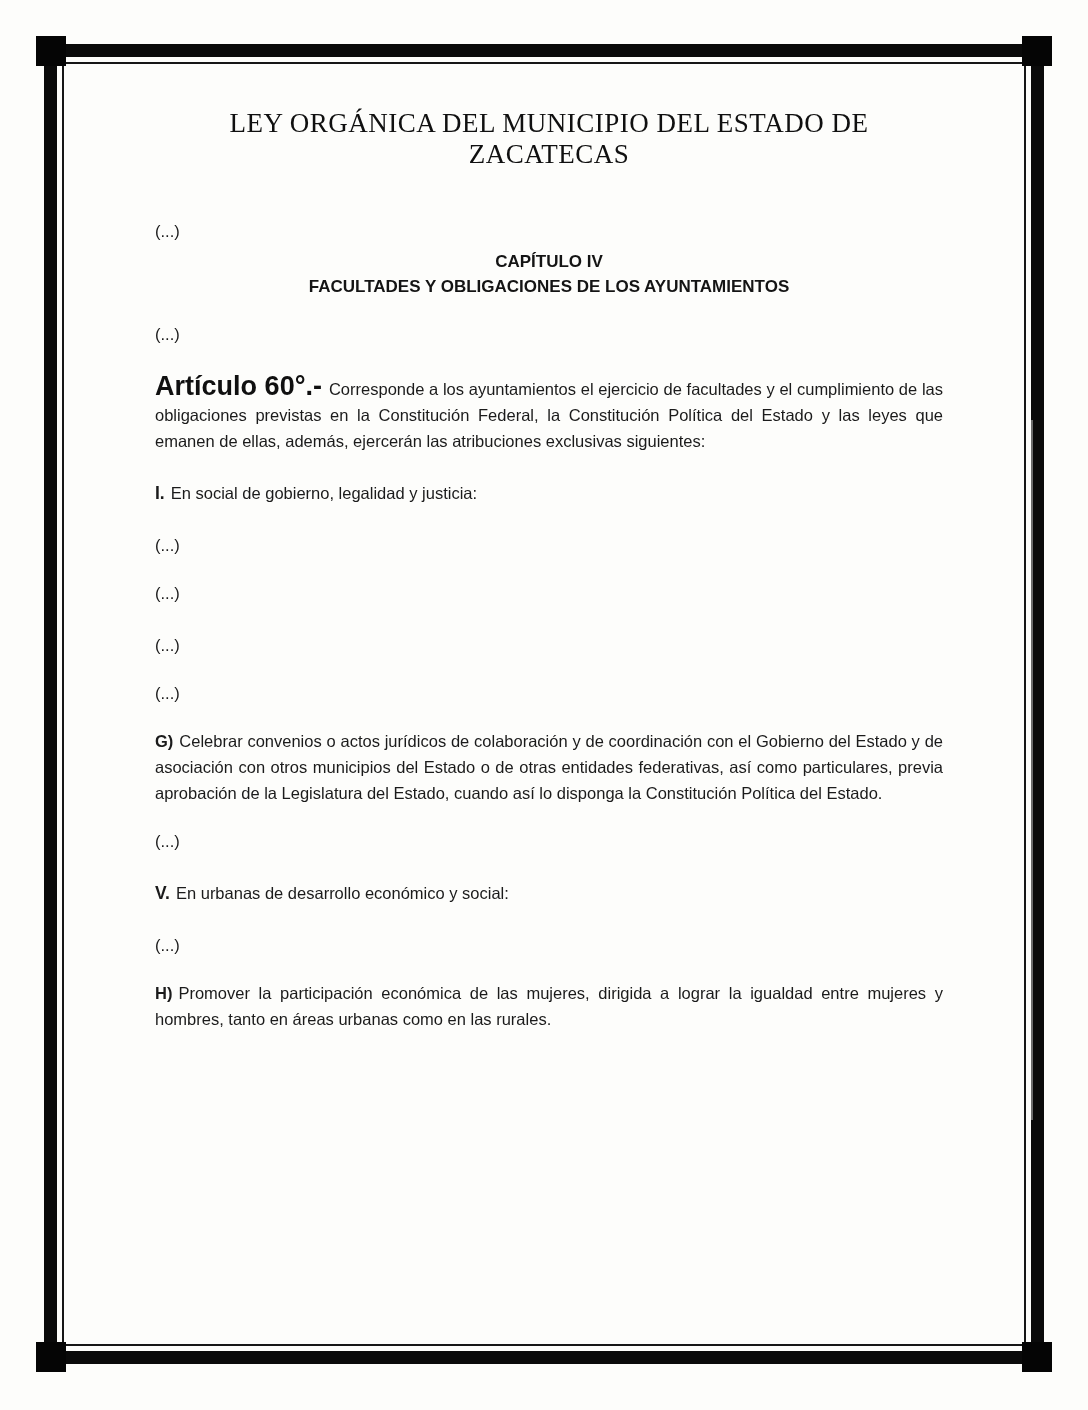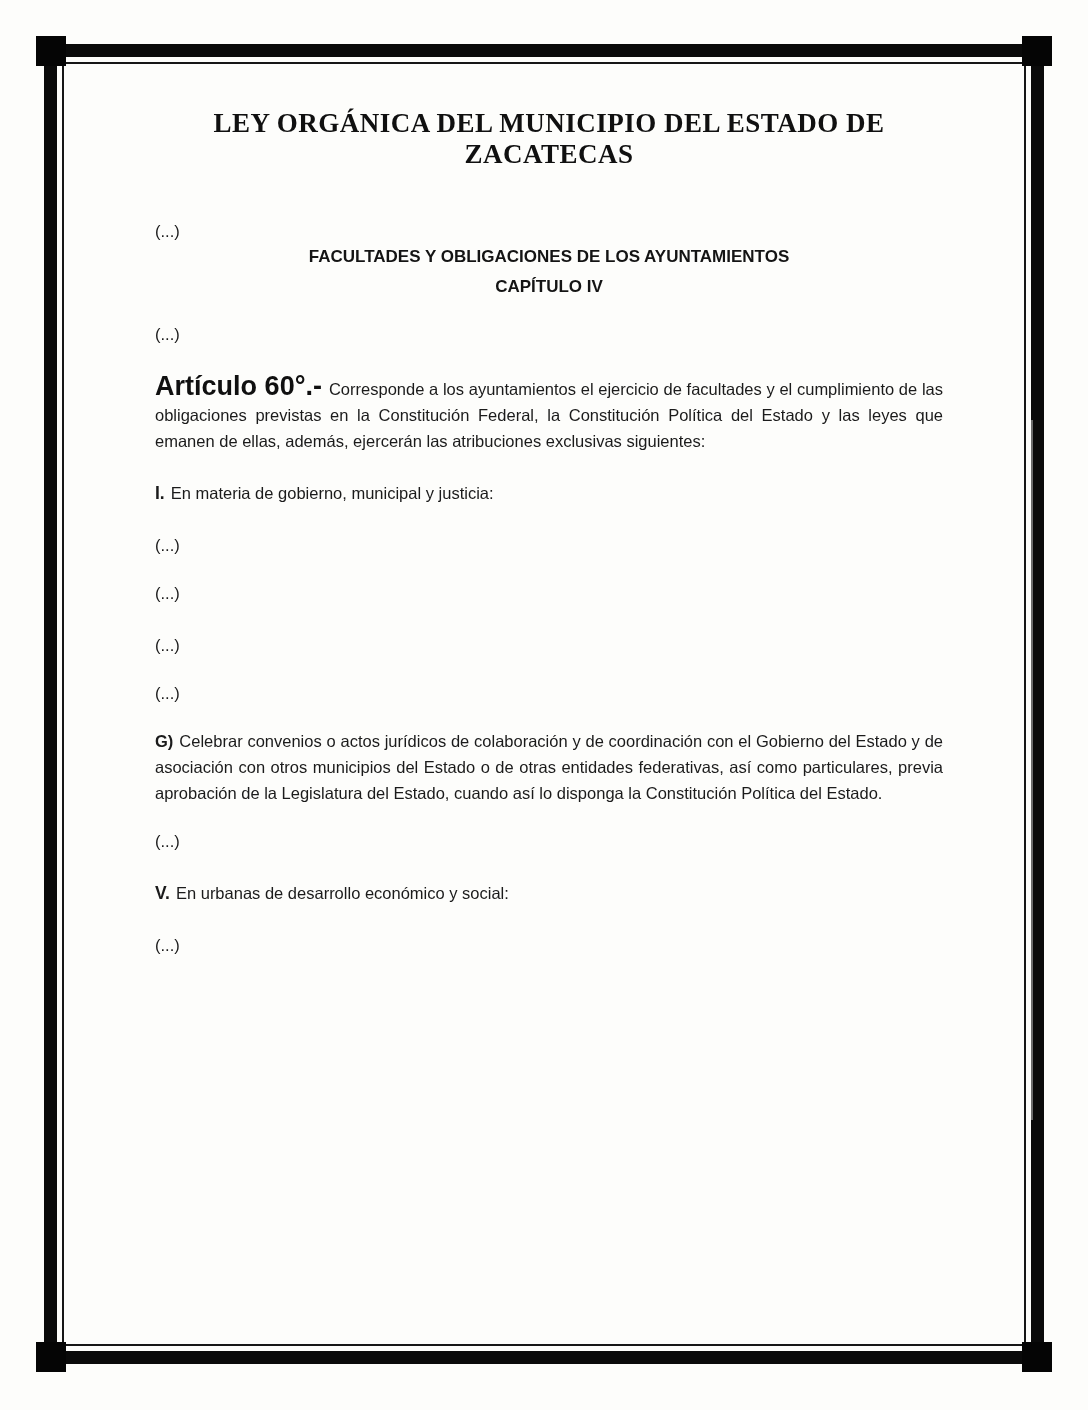"LEY ORGÁNICA DEL MUNICIPIO DEL" .doc-title { font-weight: bold -> normal }
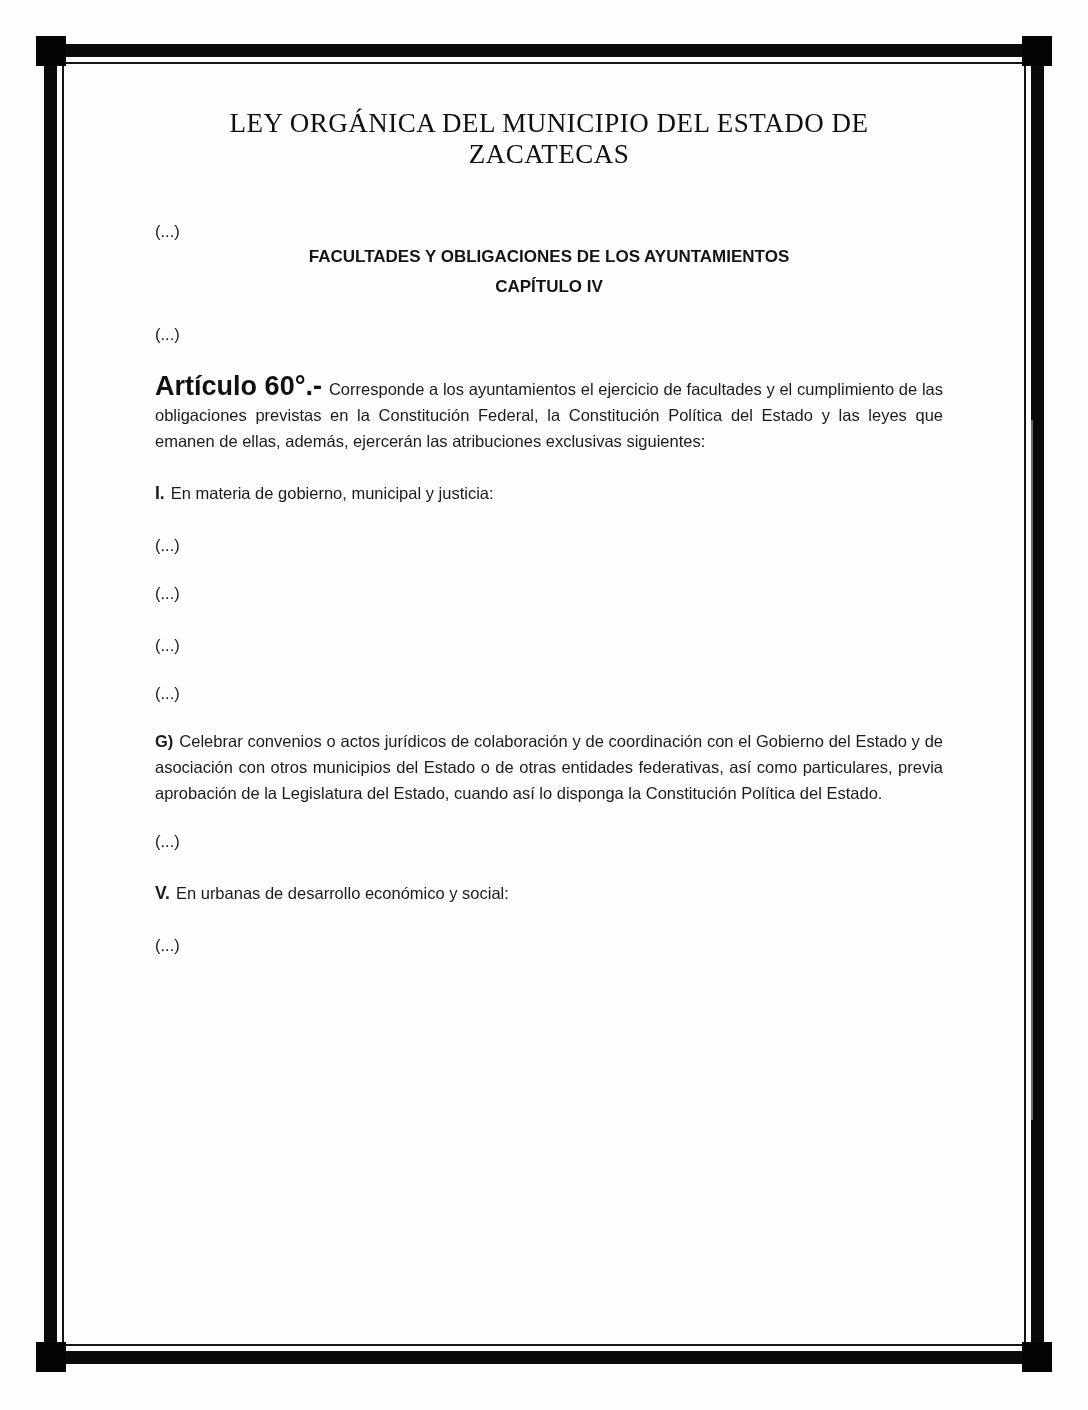"FACULTADES Y OBLIGACIONES DE LOS" p.chapter { order: before "CAPÍTULO IV" -> after "CAPÍTULO IV" }
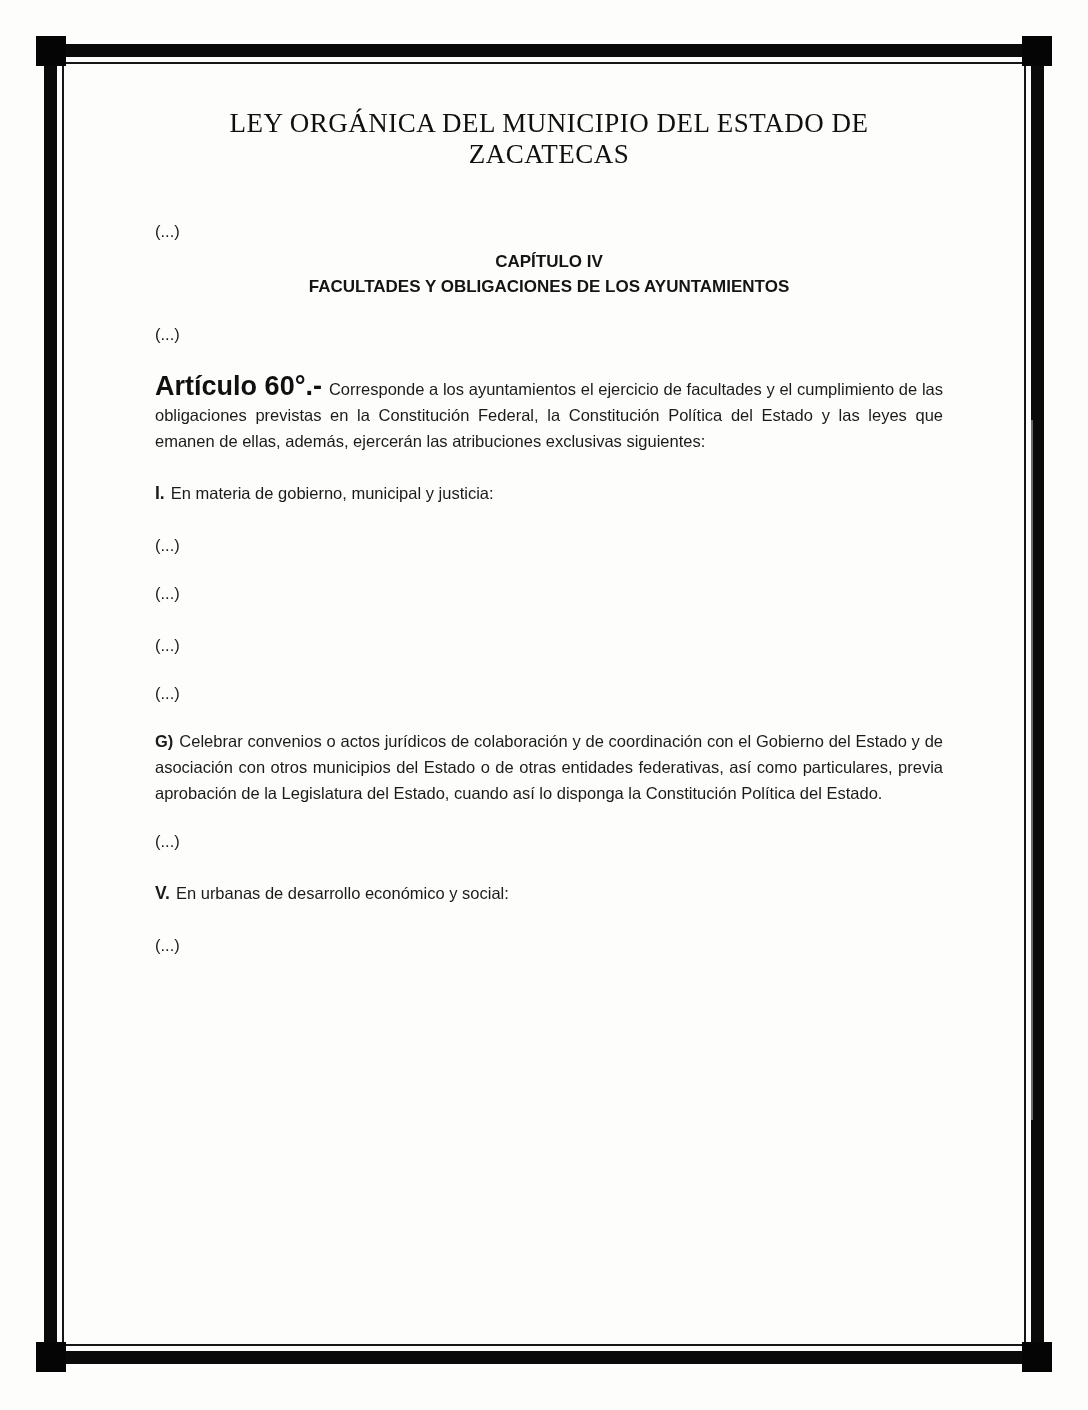"En materia de gobierno, municipal" span { text: materia de gobierno, municipal -> social de gobierno, legalidad }
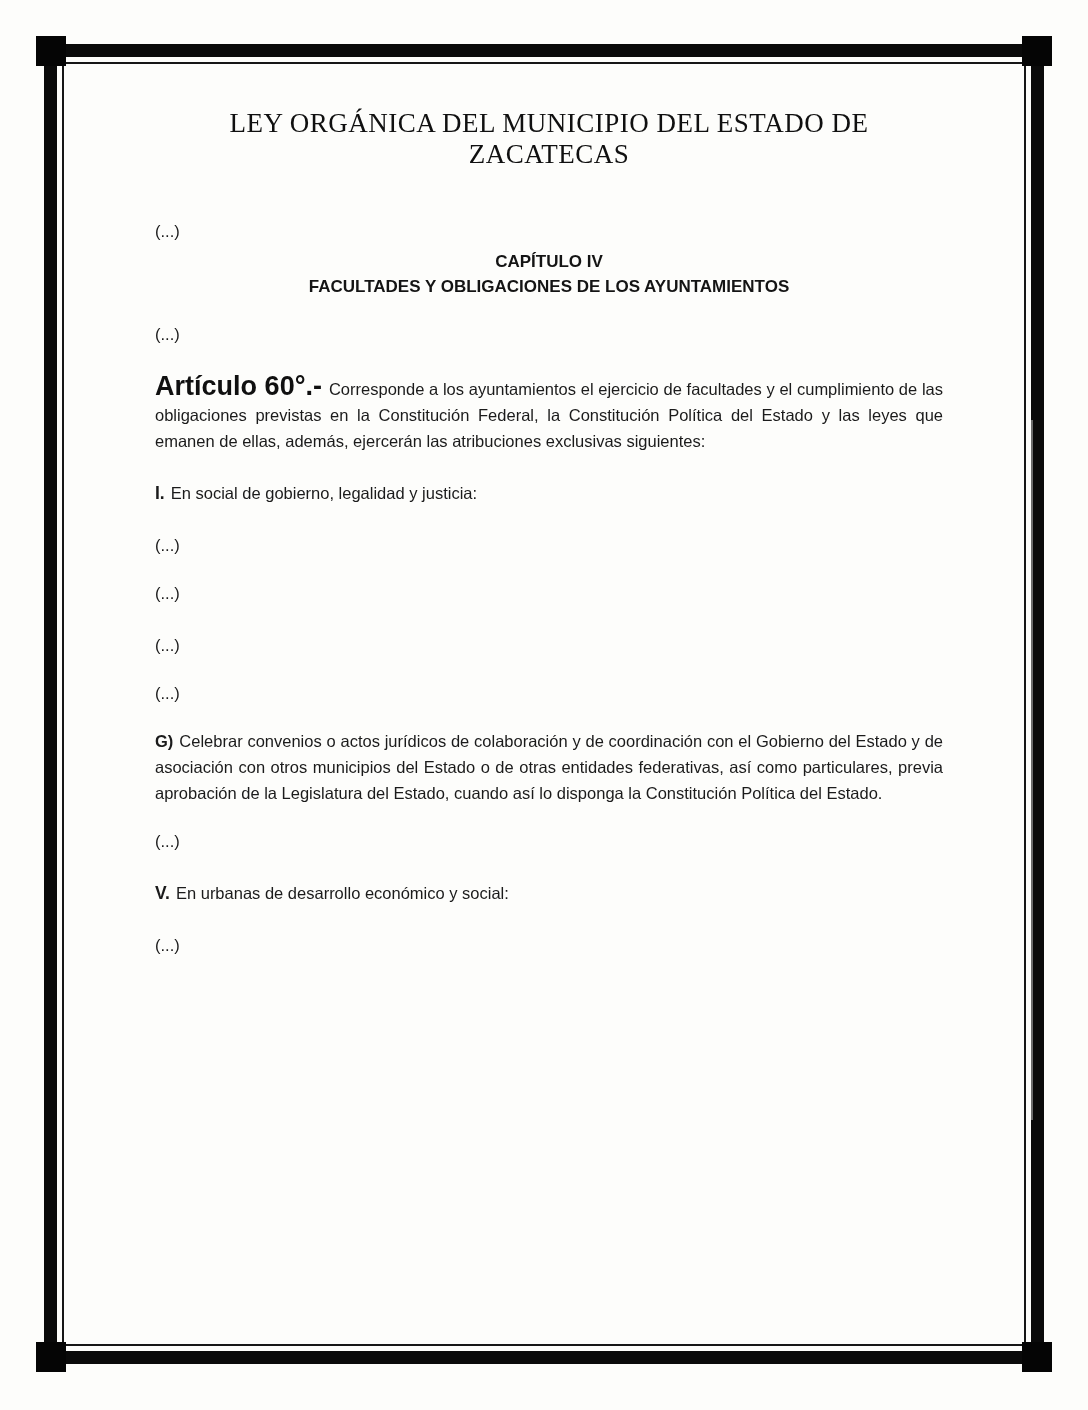"H) Promover la participación económica" p.para { html: none -> <p><span>H)</span><span>Promover la participación económica de las mujeres, dirigida a lograr la igualdad entre mujeres y hombres, tanto en áreas urbanas como en las rurales.</span></p> }
